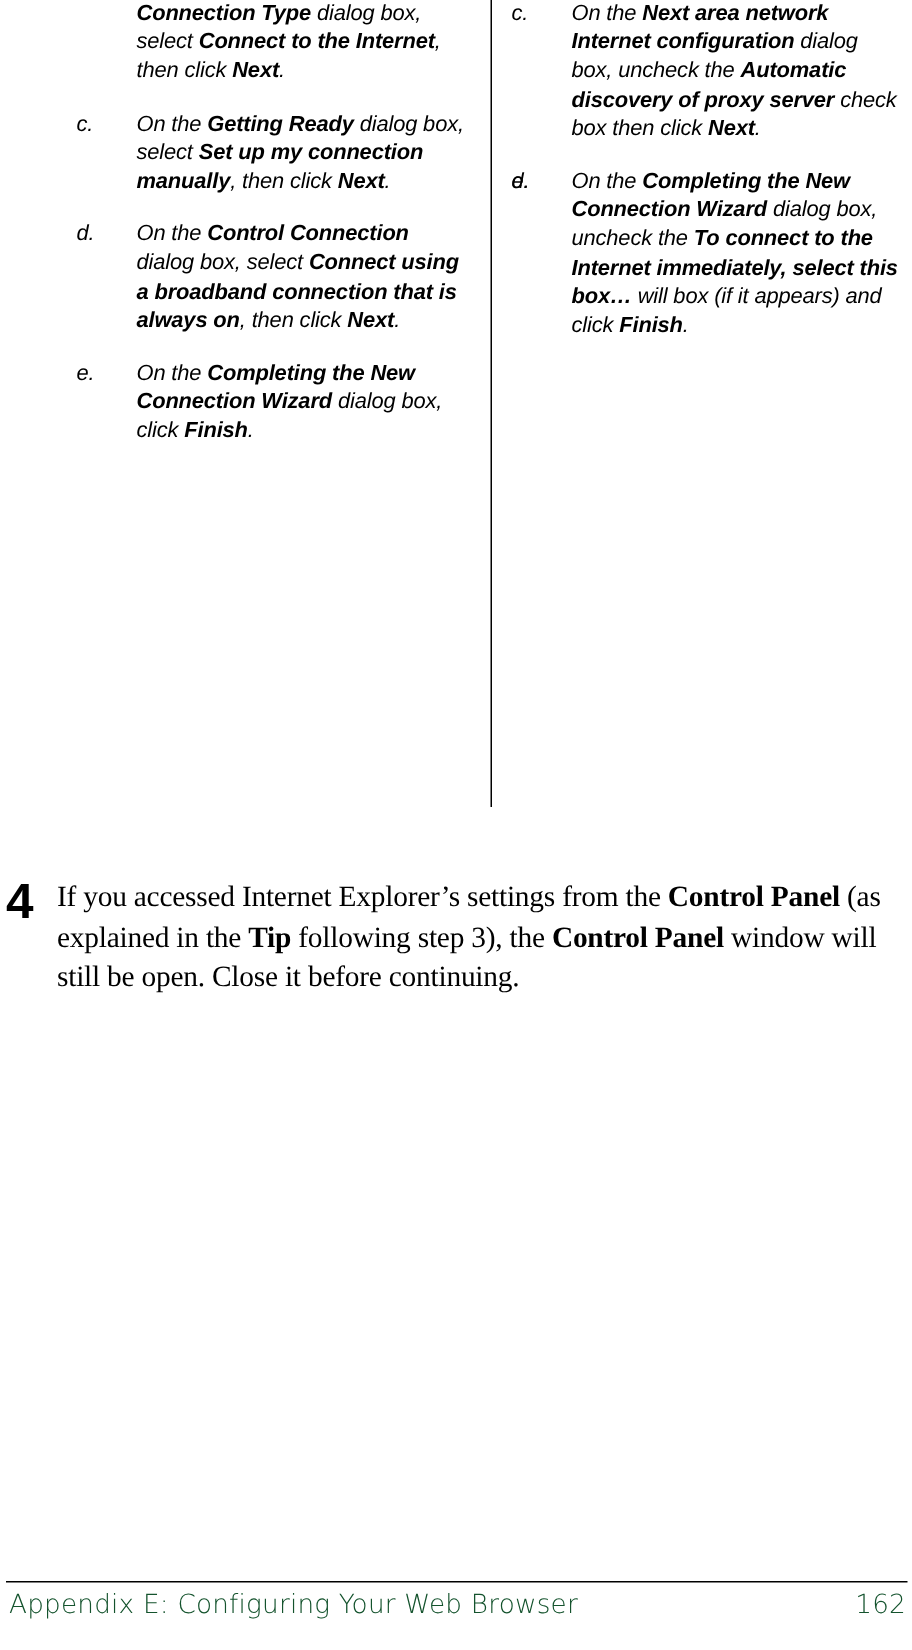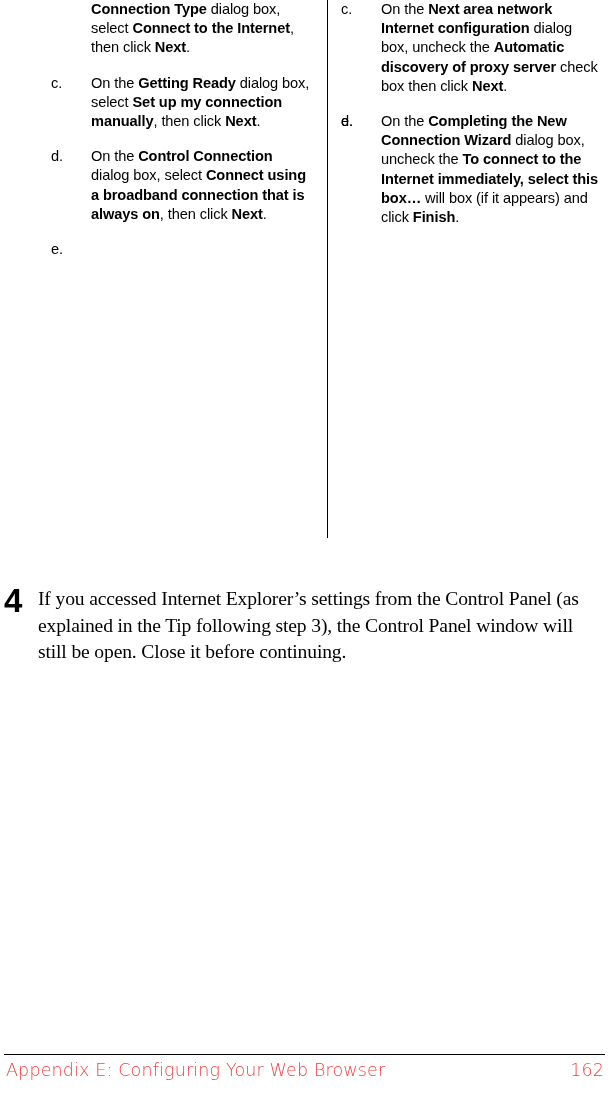"Connection Type dialog box, select" #columns { font-style: none -> italic }
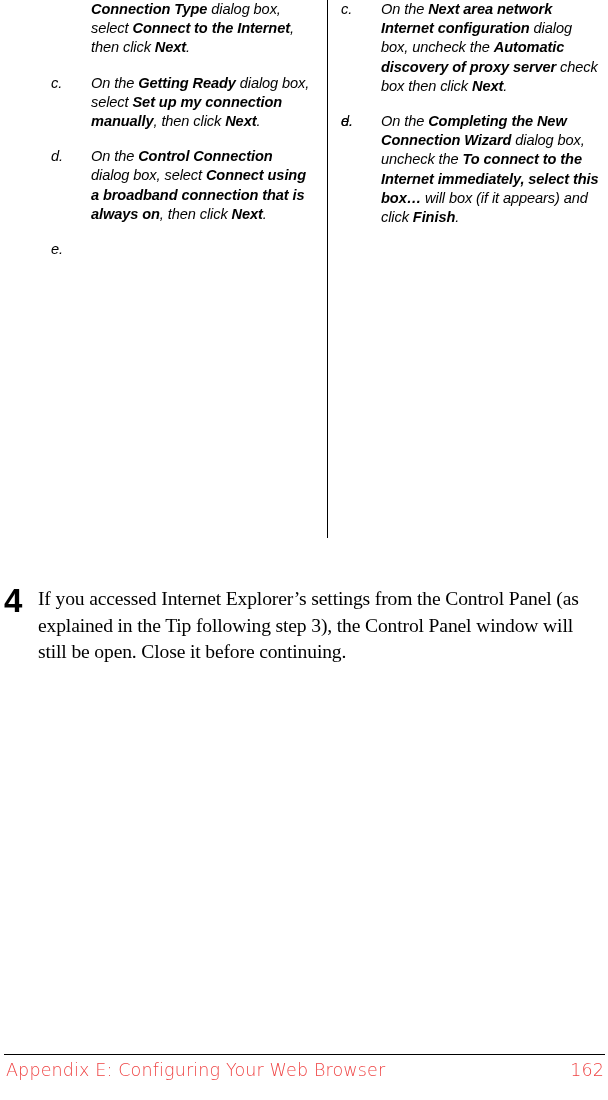"On the Completing the New Connection Wizard dialog box, click" span.body { html: none -> <span><span>On the </span><b>Completing the New Connection Wizard</b><span> dialog box, click </span><b>Finish</b><span>.</span></span> }
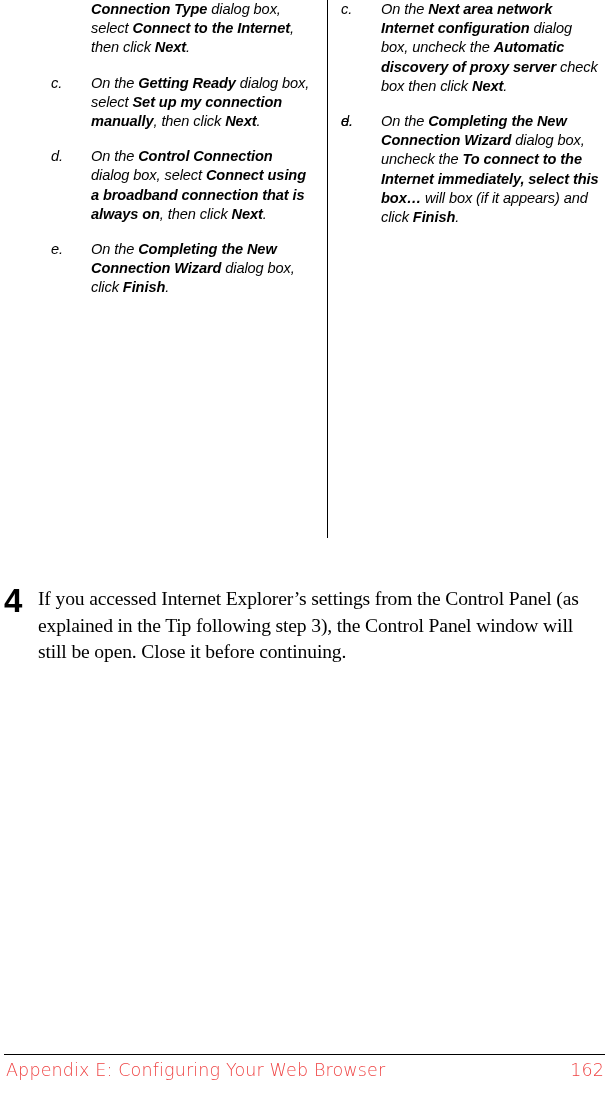"Control Panel" #step-four .step-text b { font-weight: 400 -> 700 }
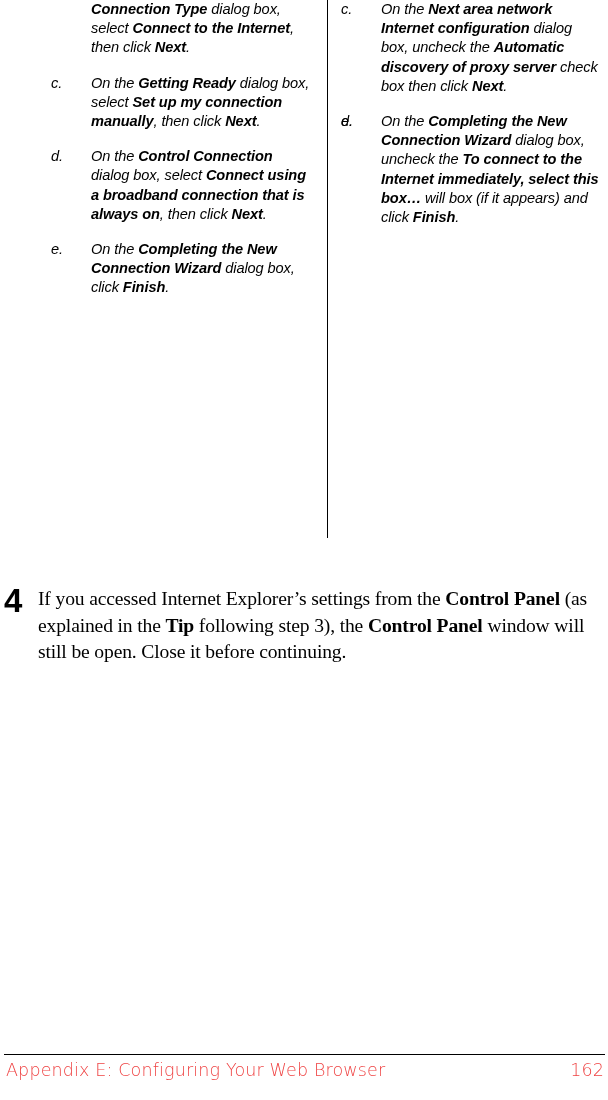"Appendix E: Configuring Your Web" #footer-title, #footer-pagenum { color: #ef4444 -> #14532d }
